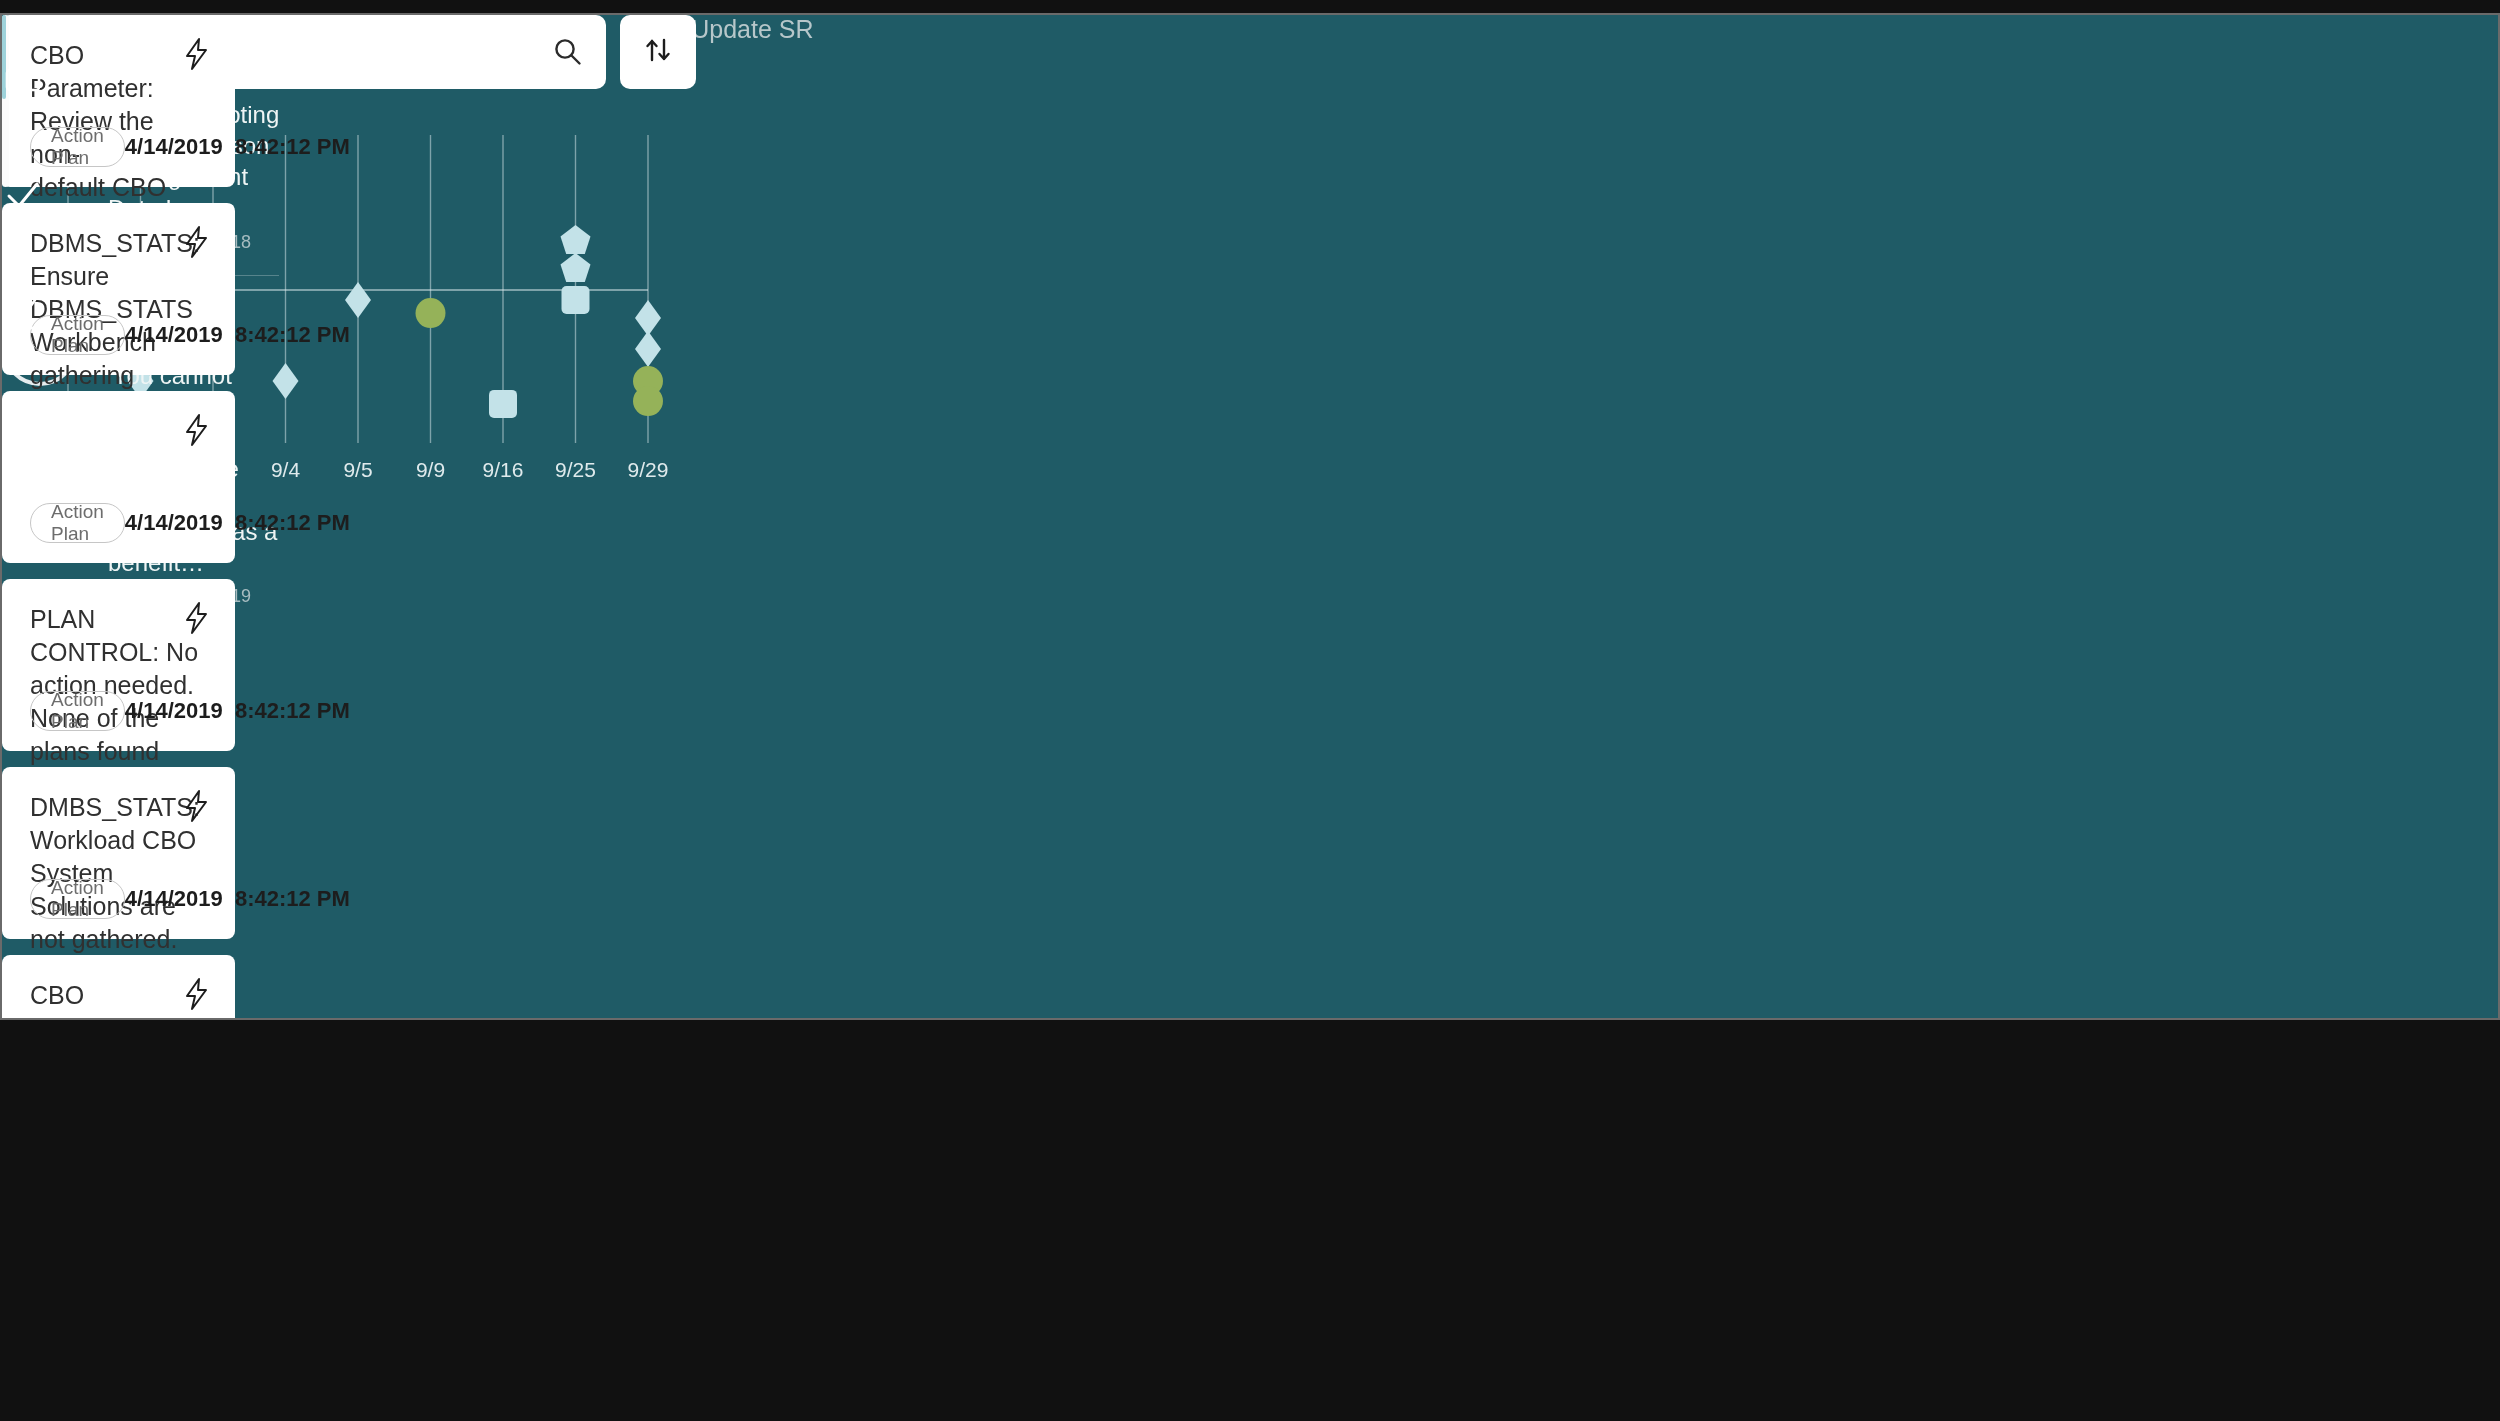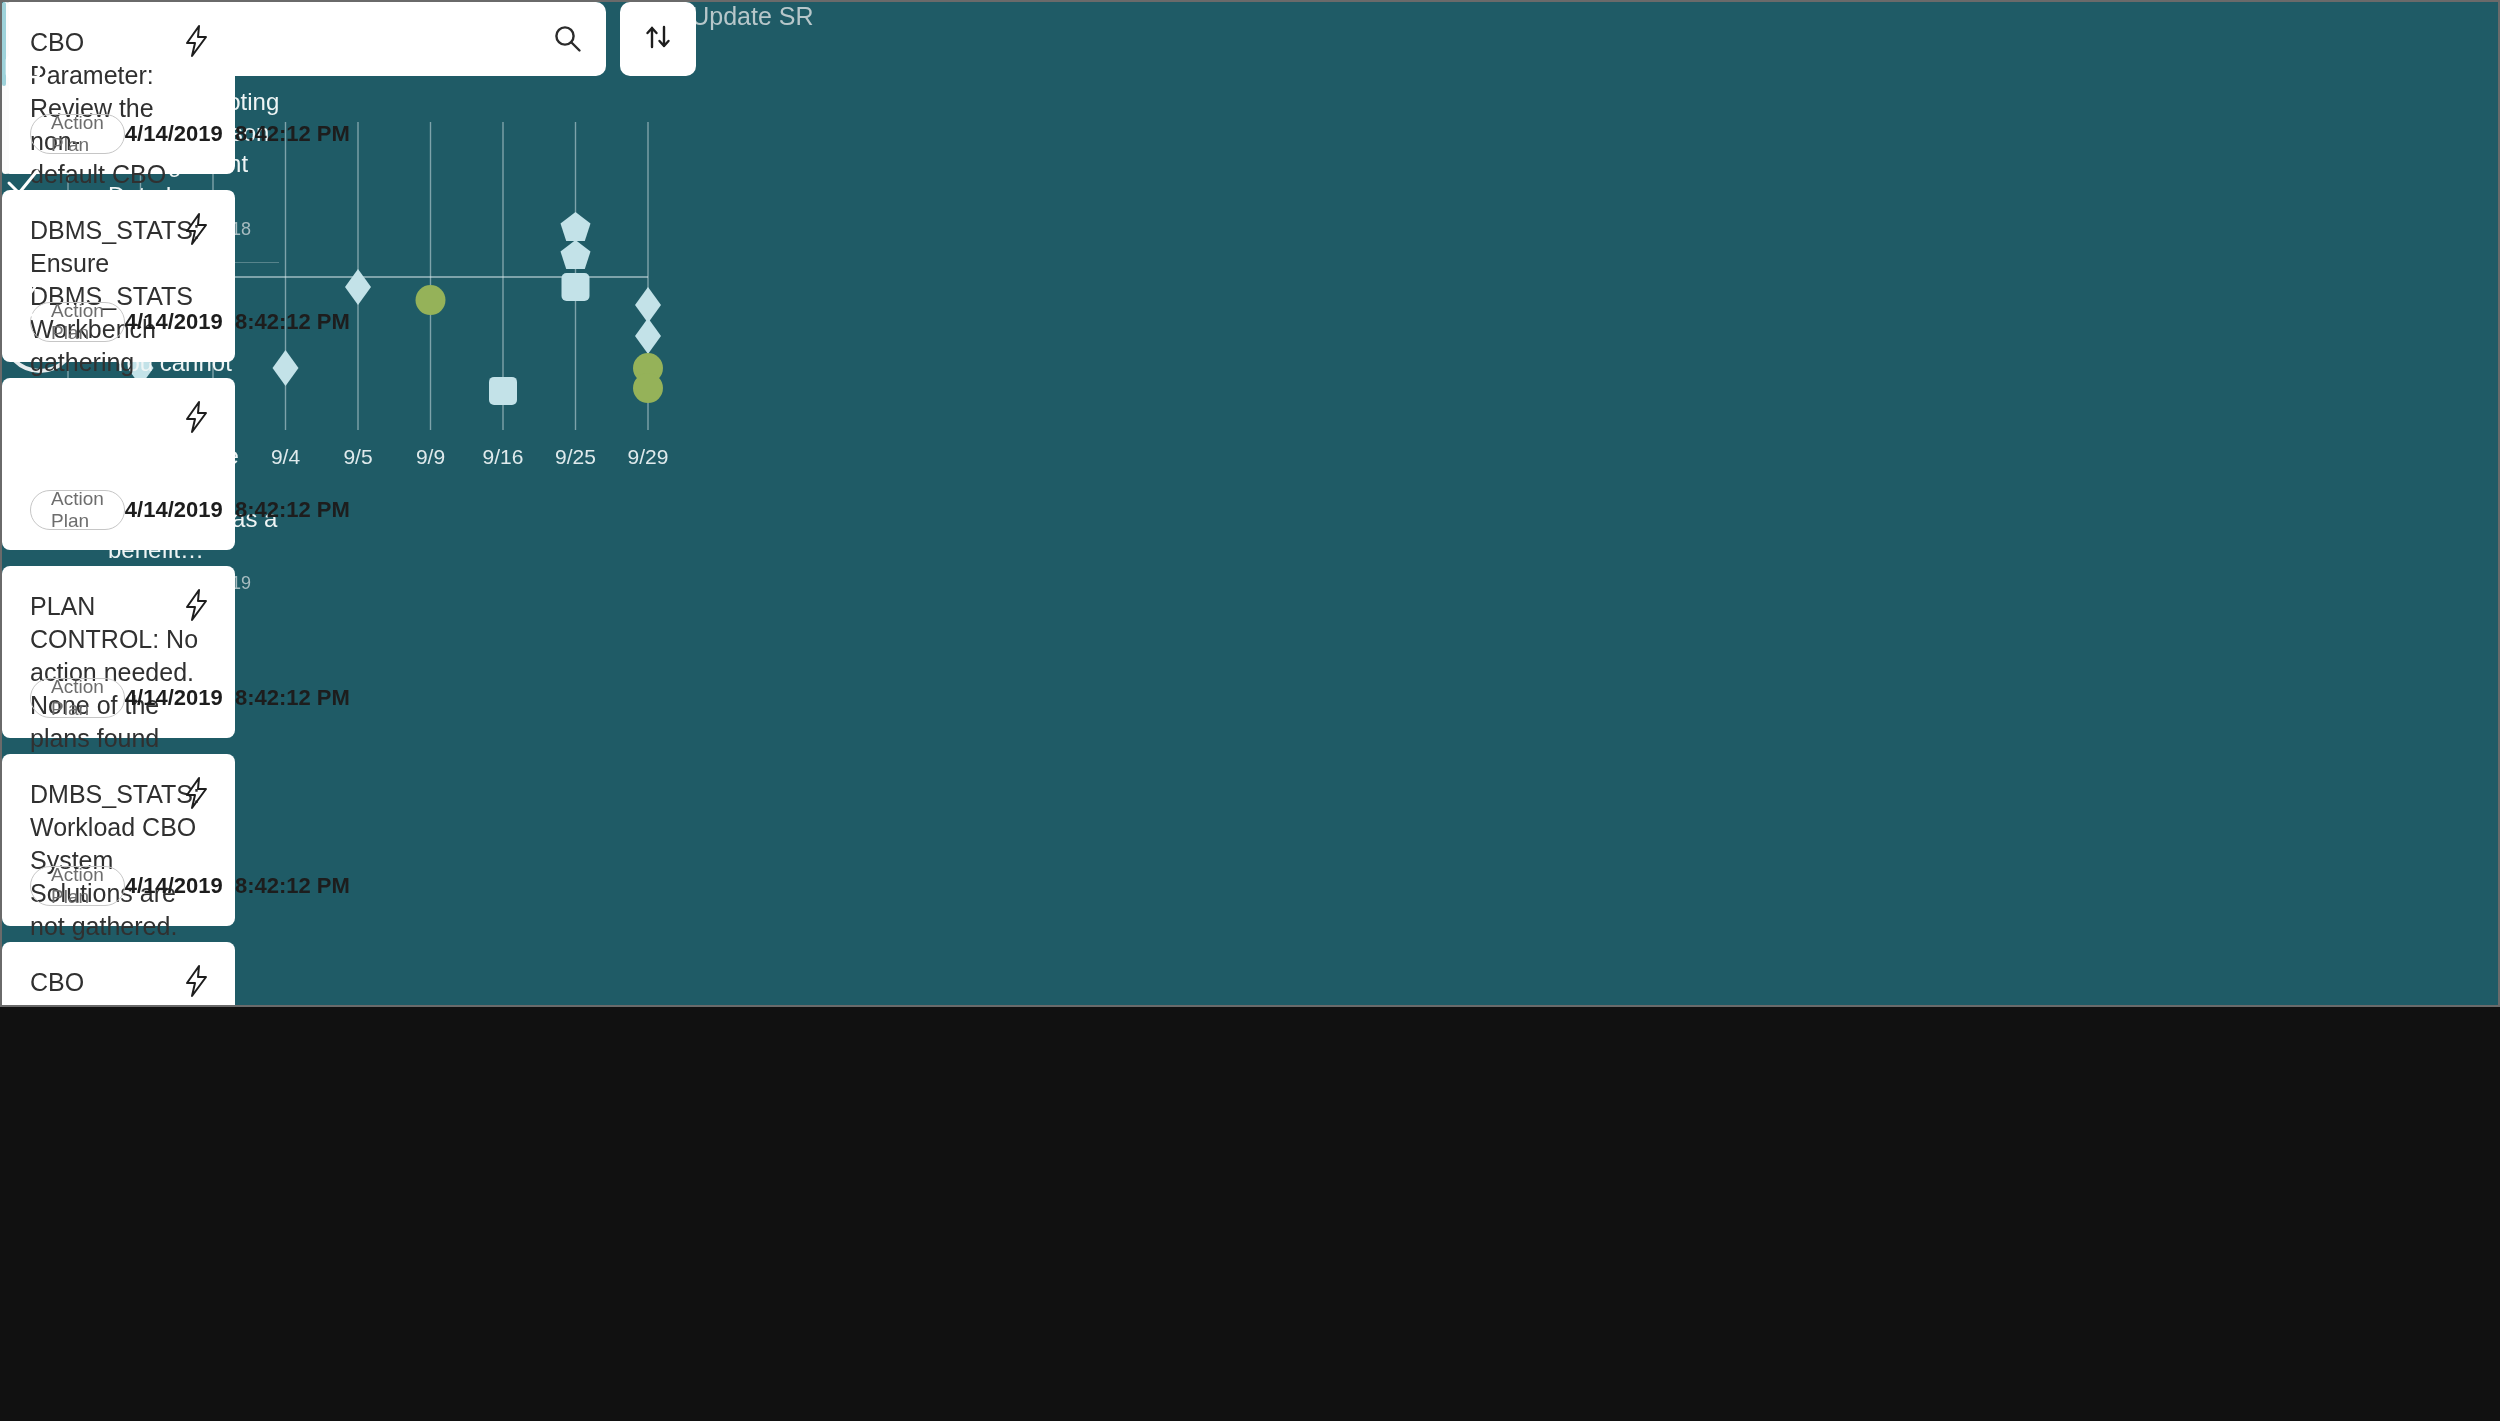"Update SR" .screen { margin-top: none -> 13px }
